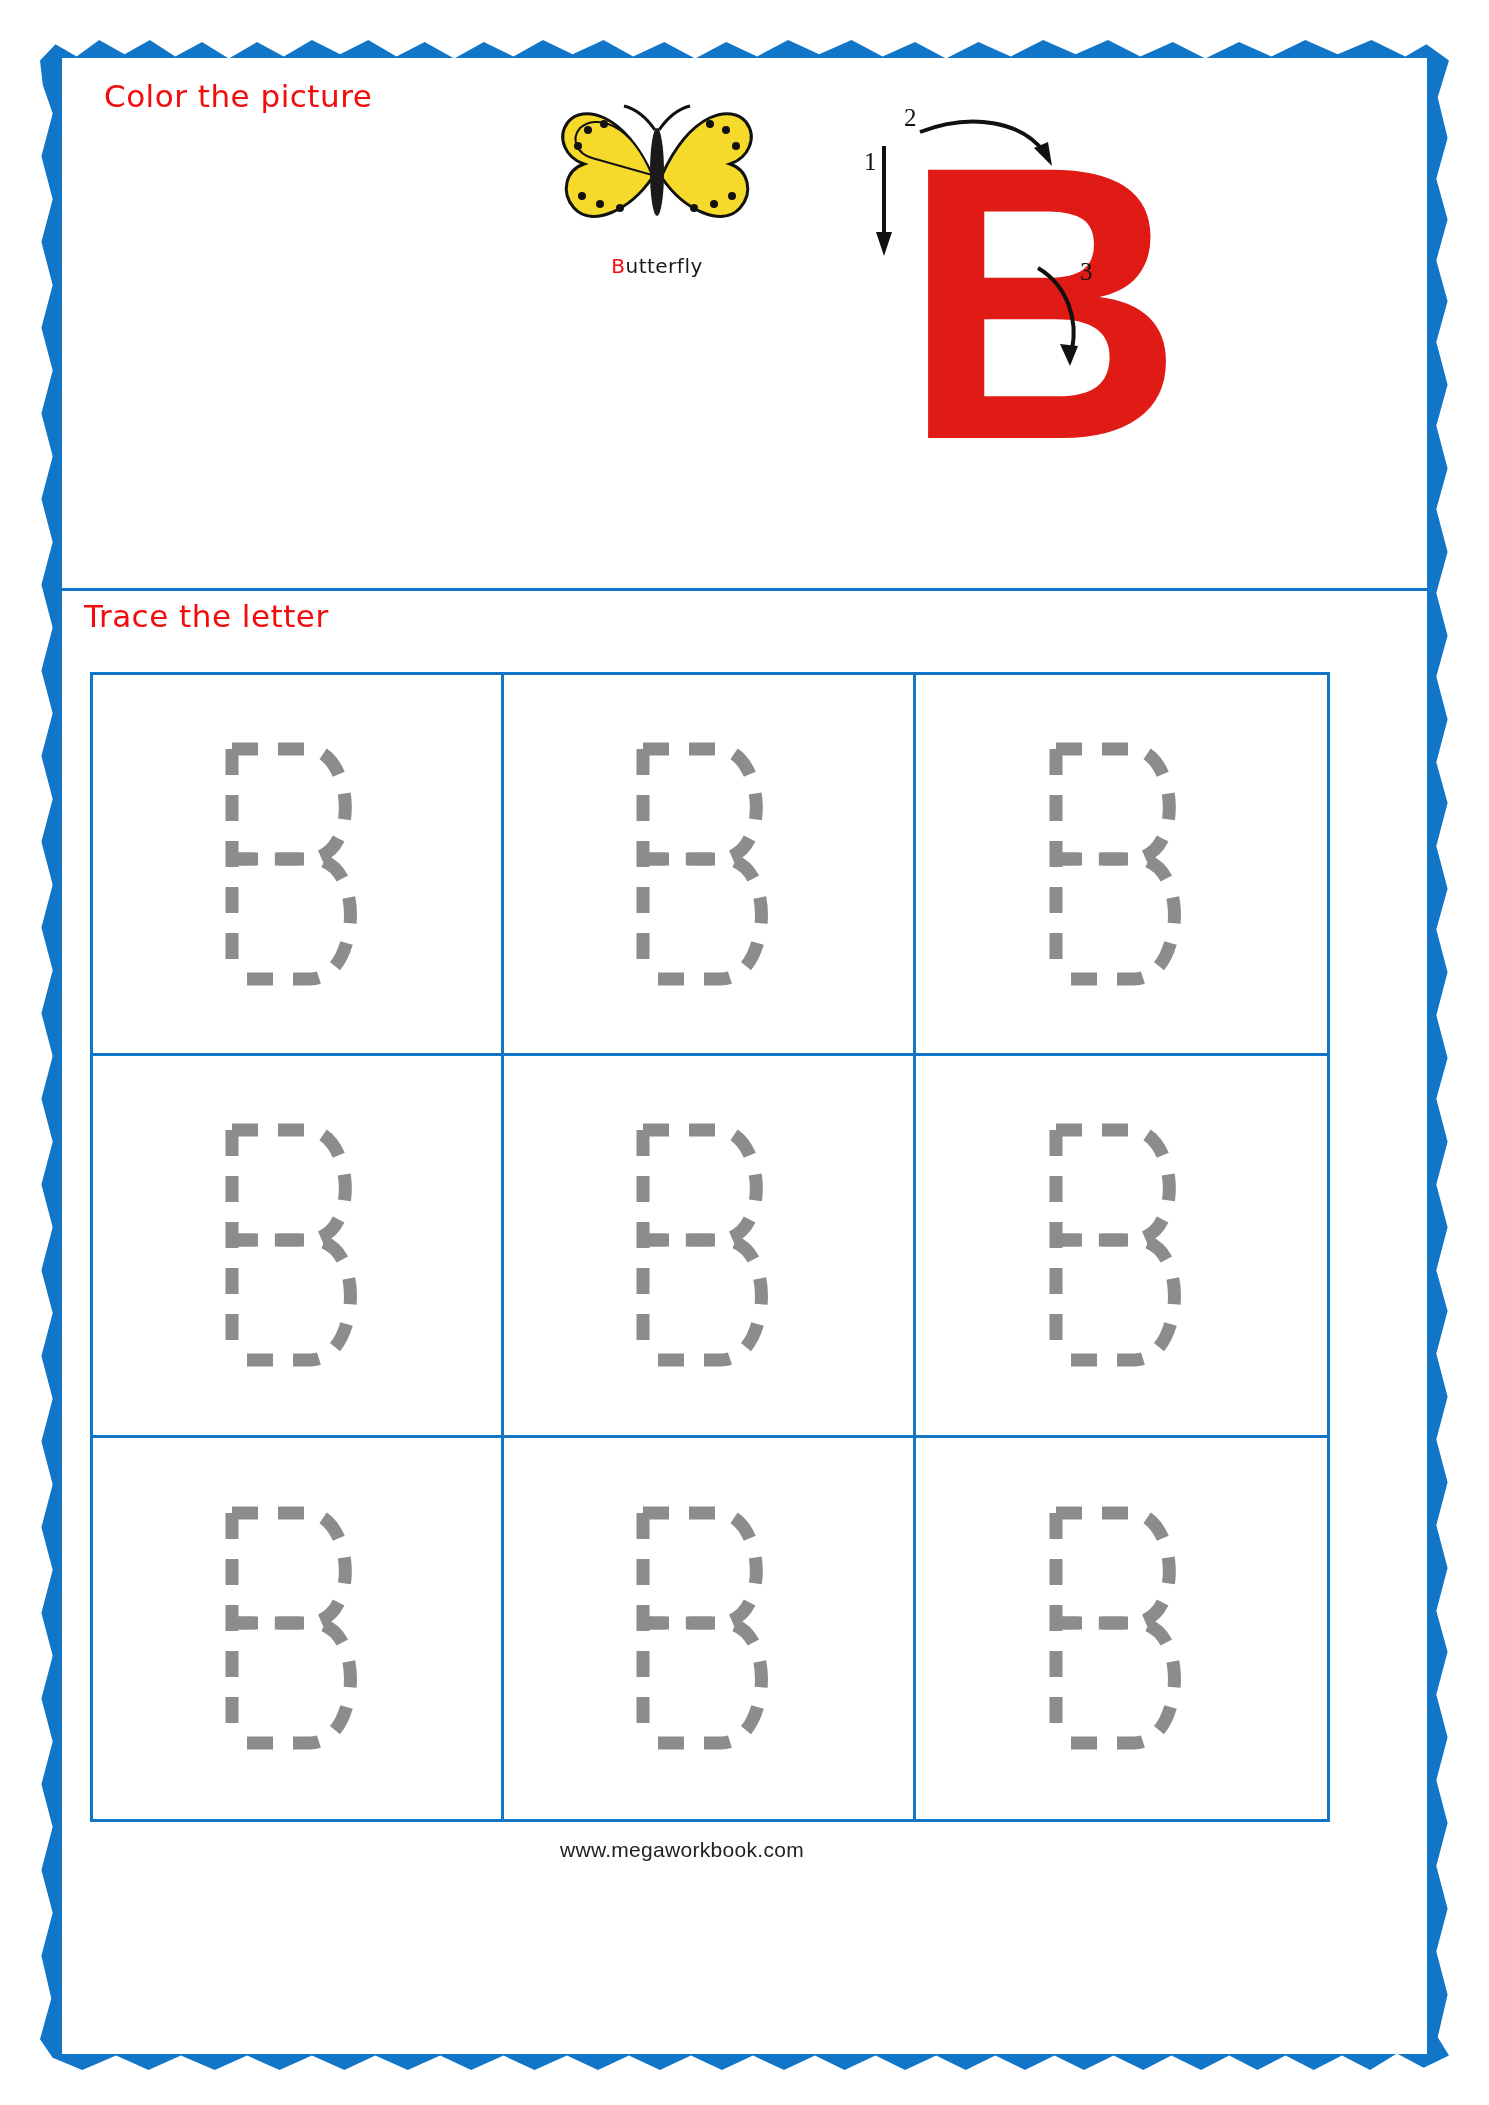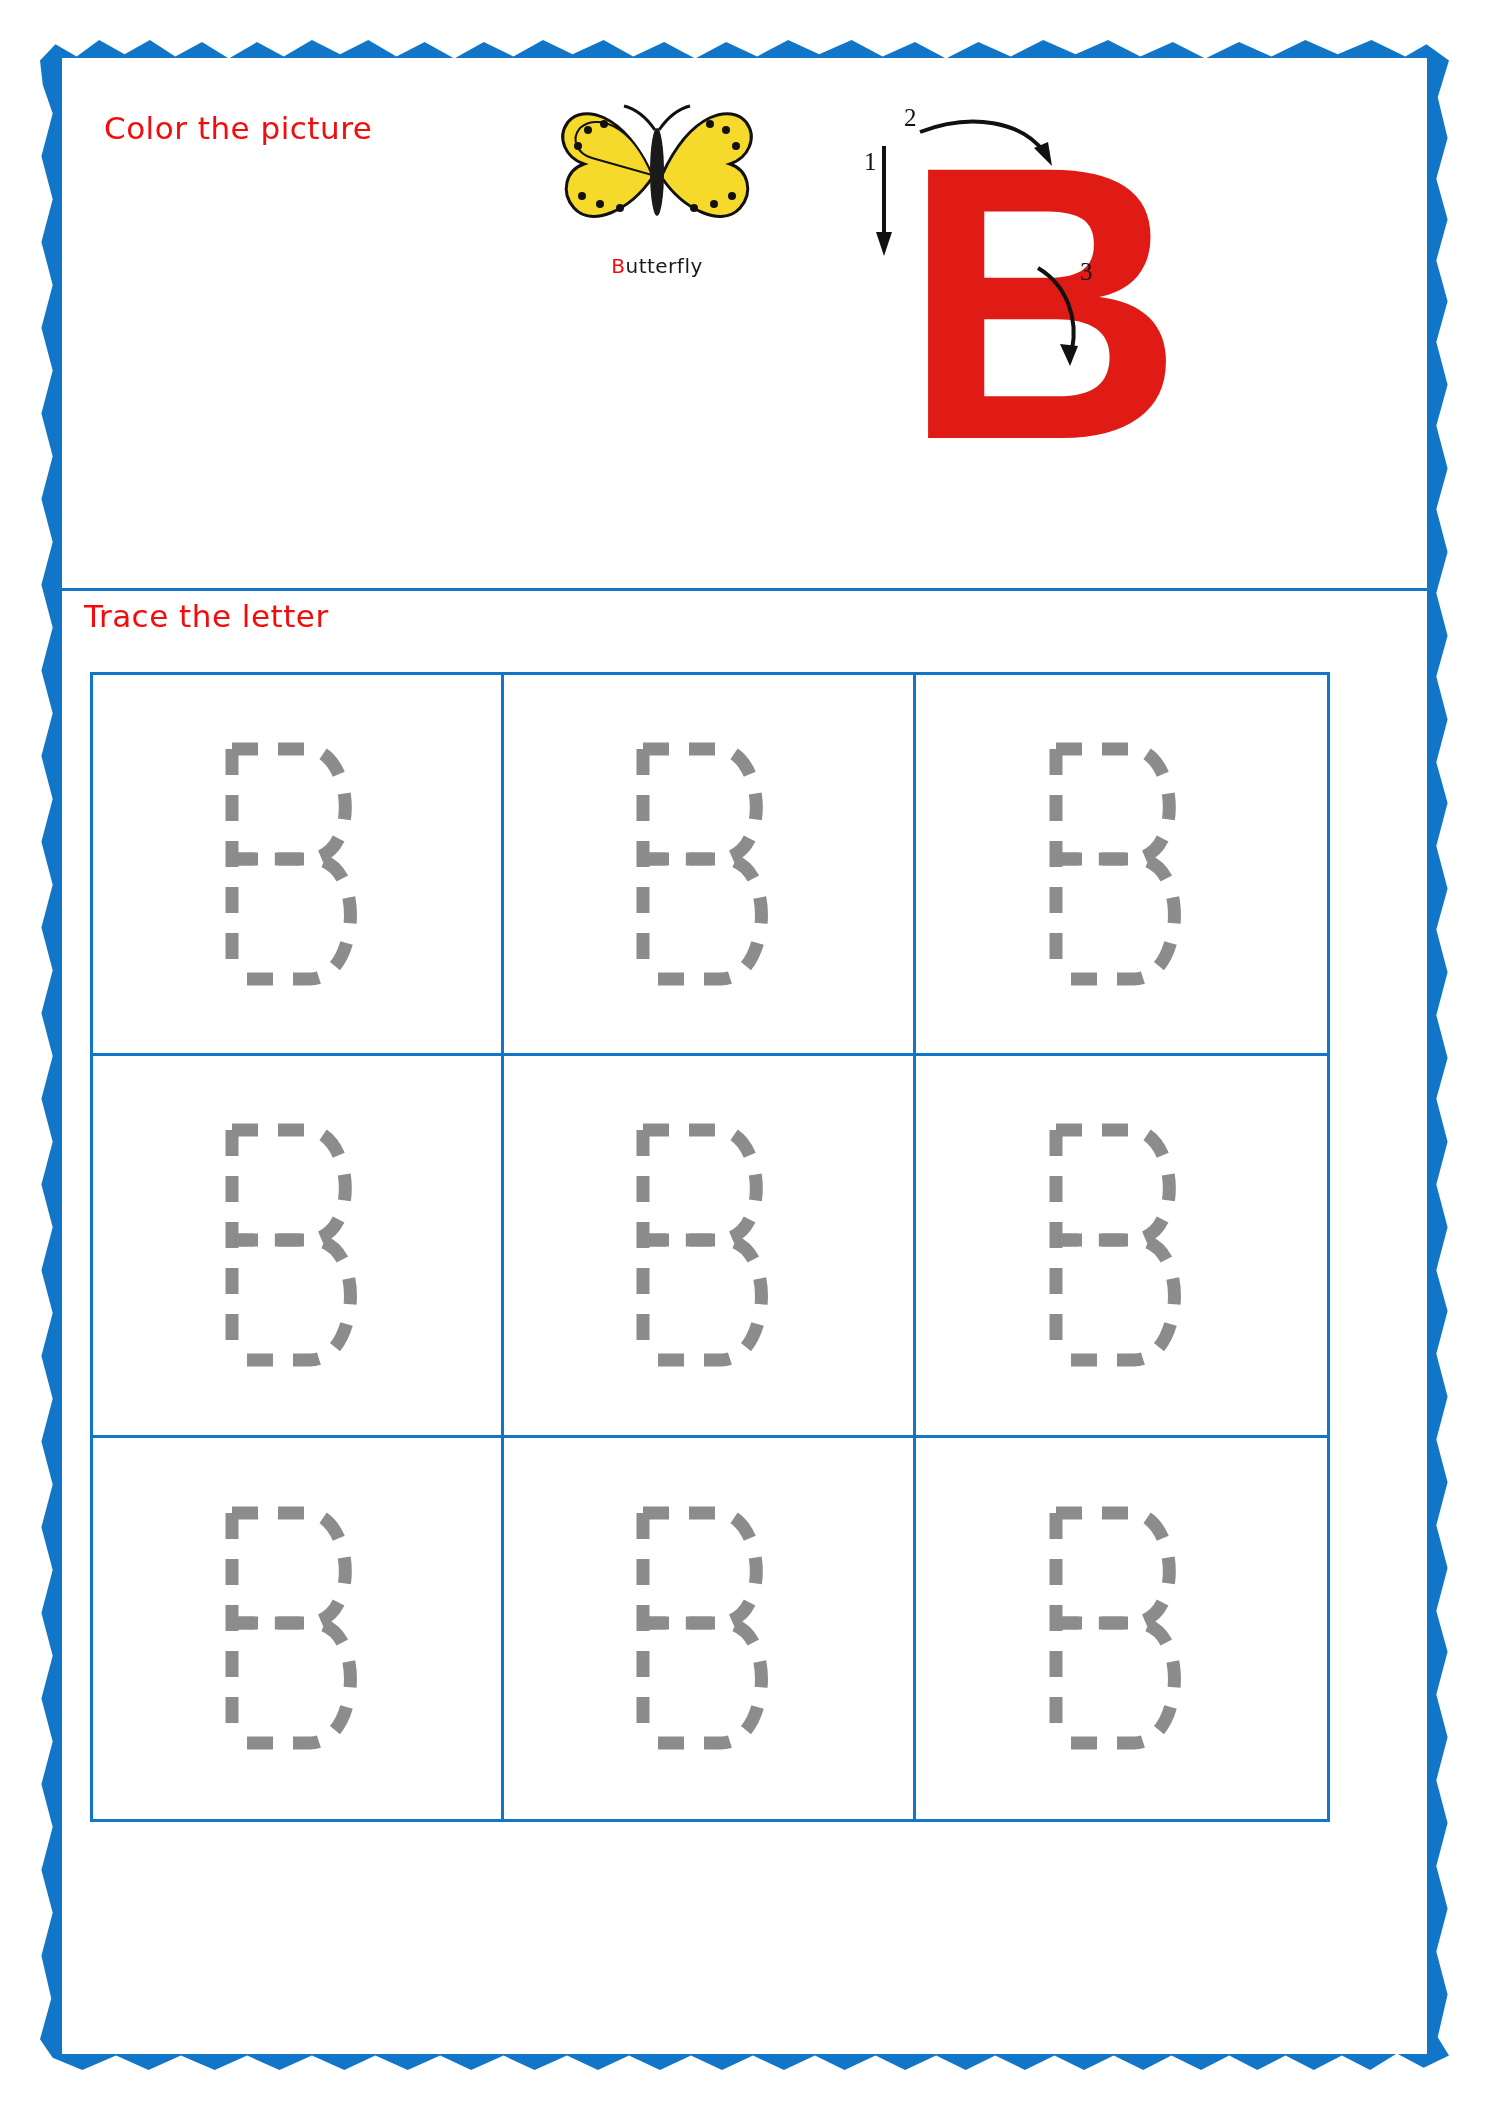"Color the picture" #heading-color { margin-top: 32px -> none }
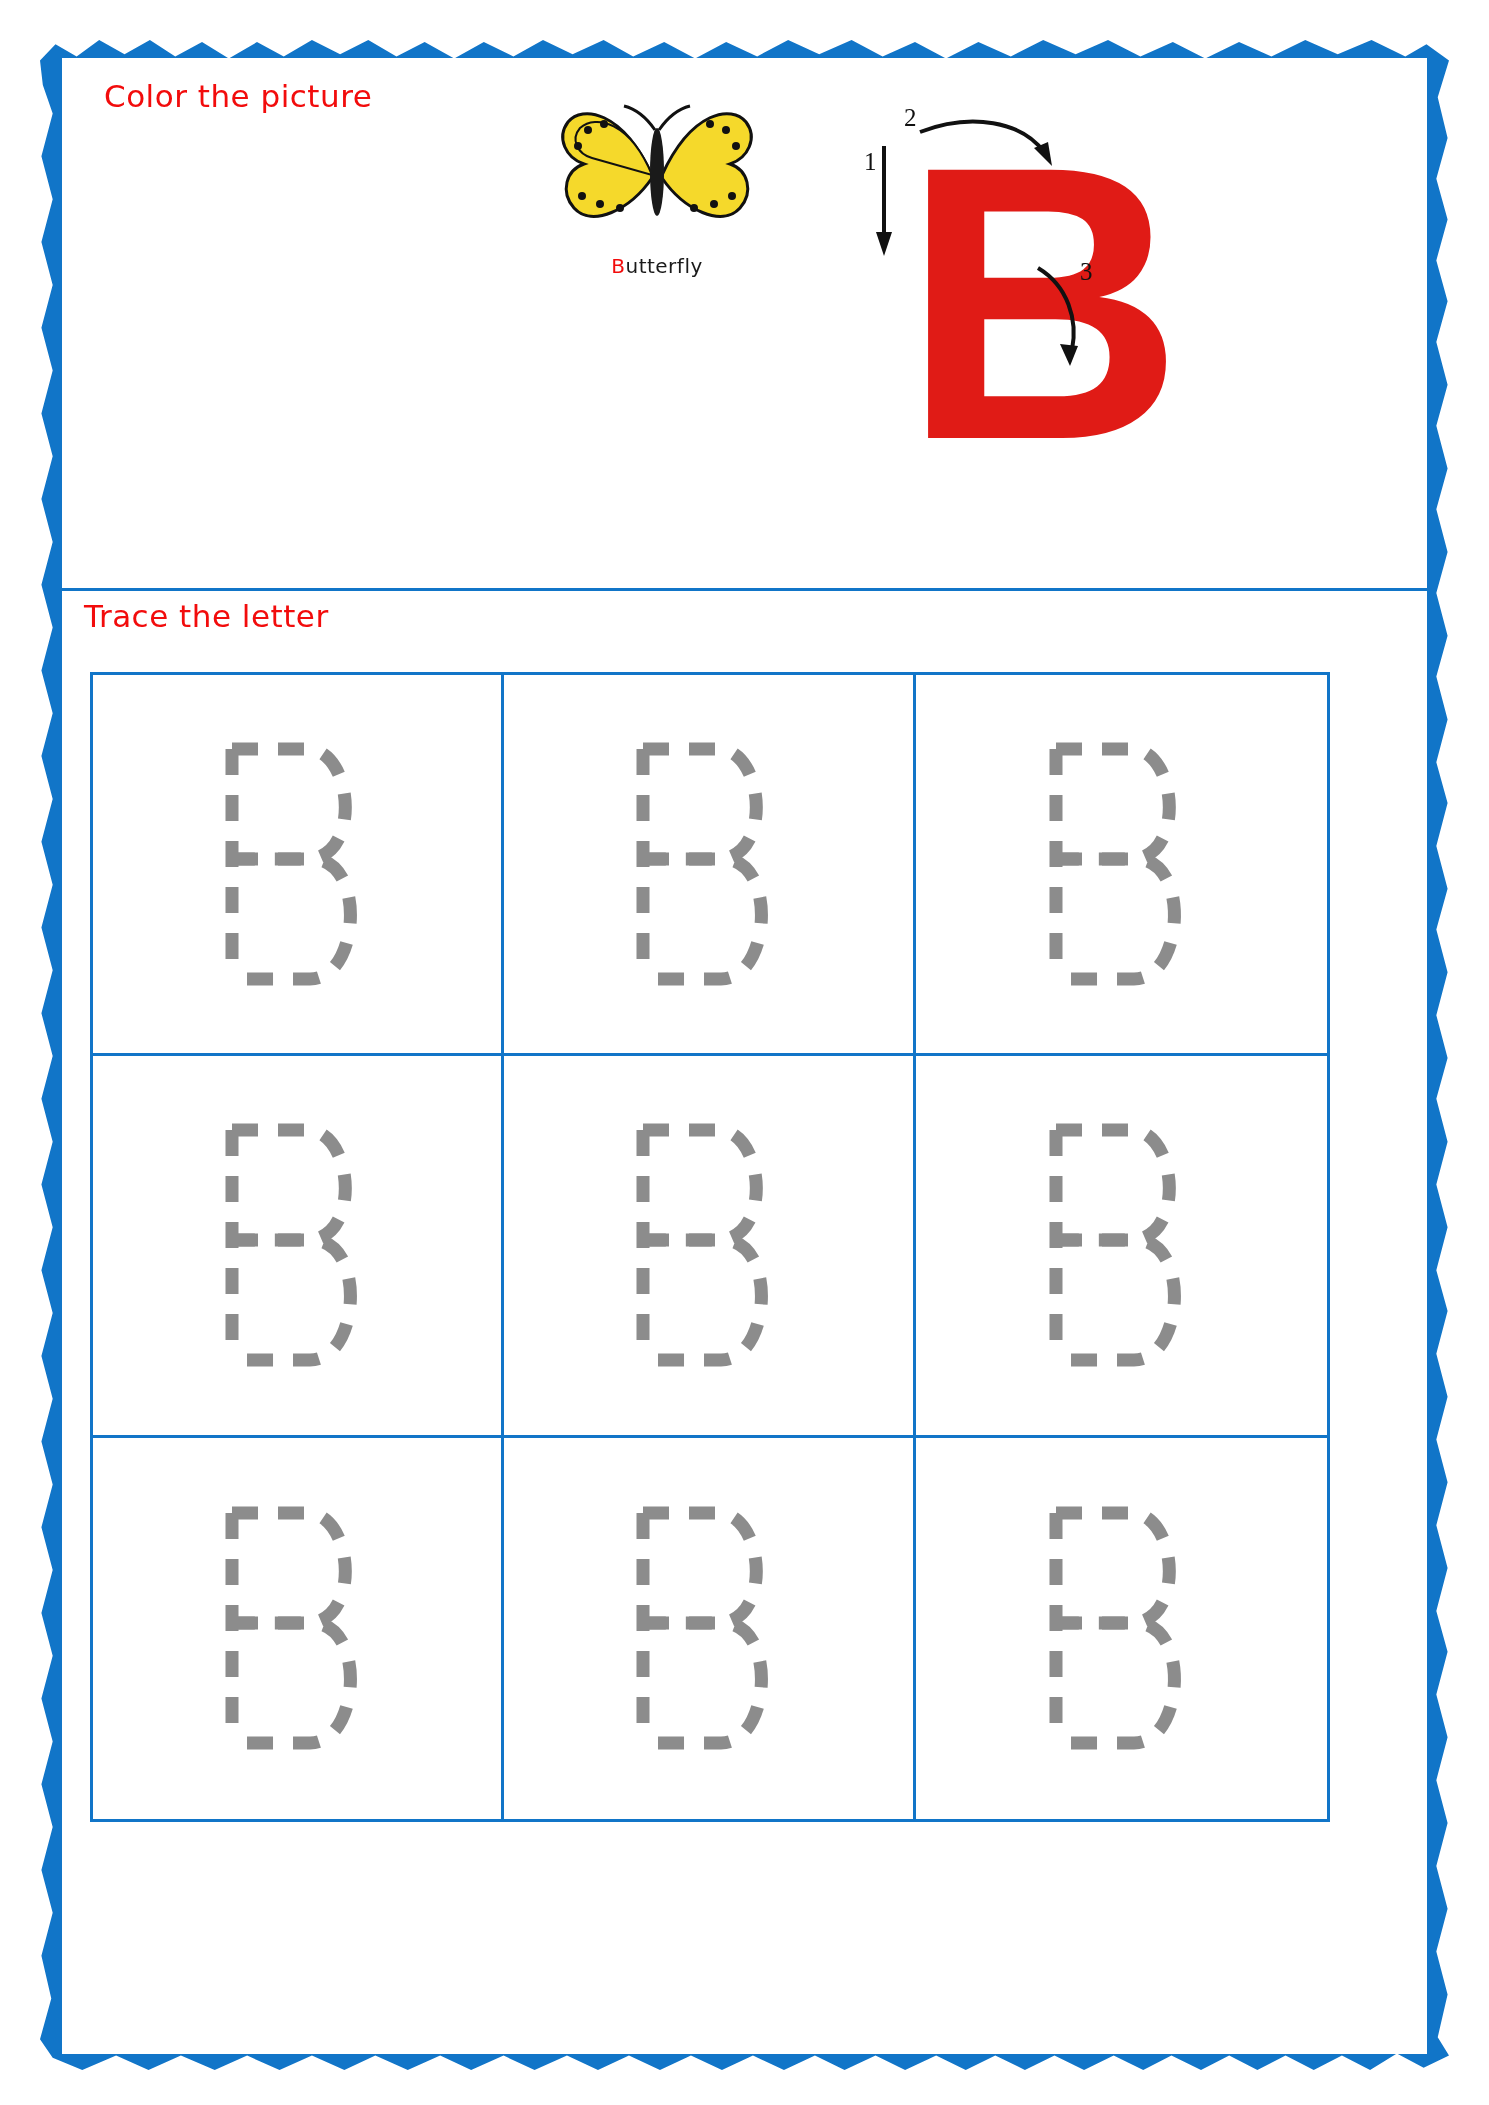"www.megaworkbook.com" div.footer { html: none -> <div>www.megaworkbook.com</div> }
